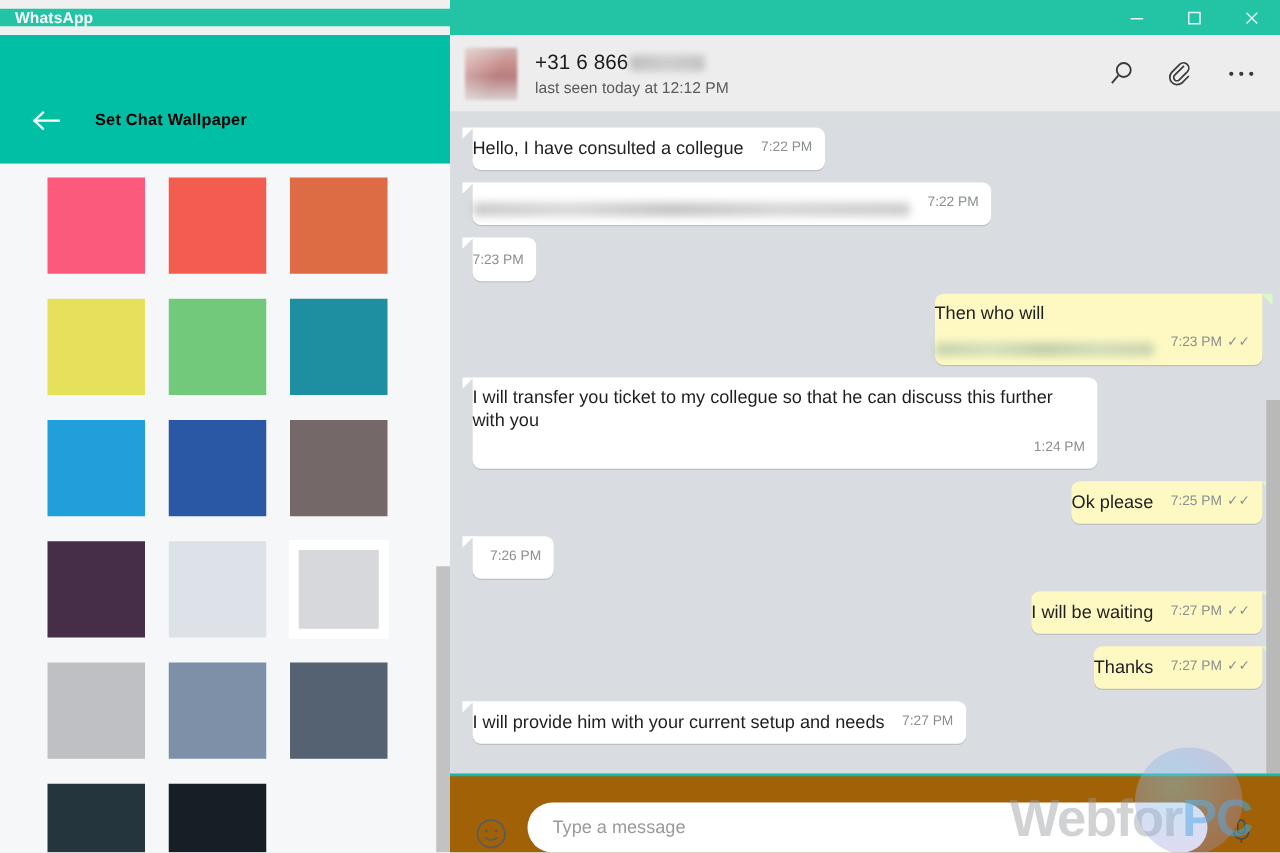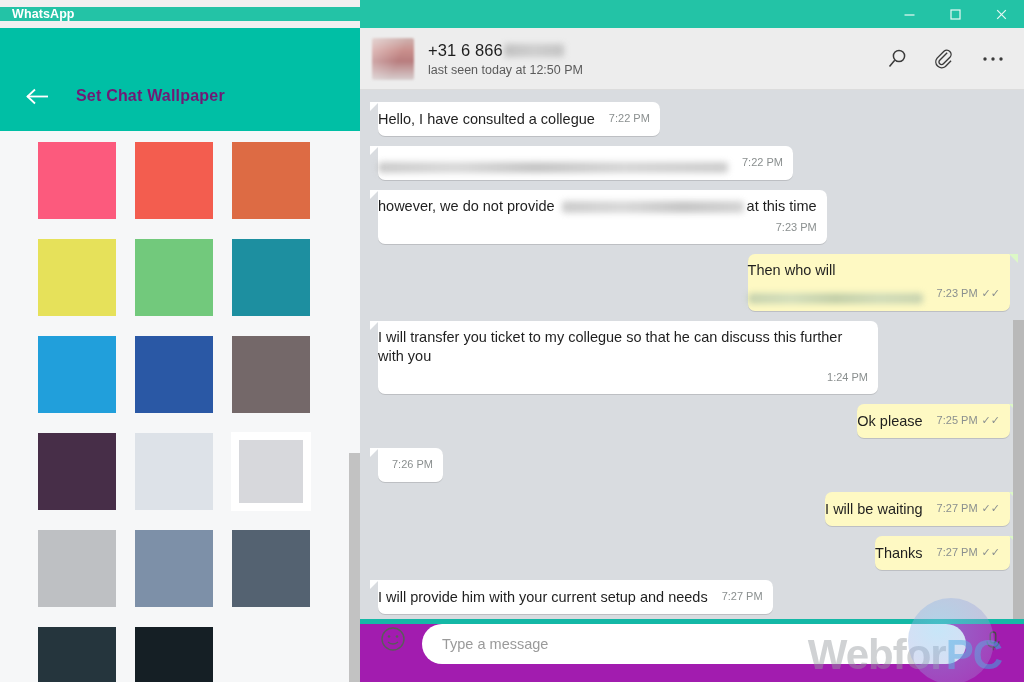"last seen today at 12:50" div.chat-subtitle { text: 12:50 -> 12:12 }
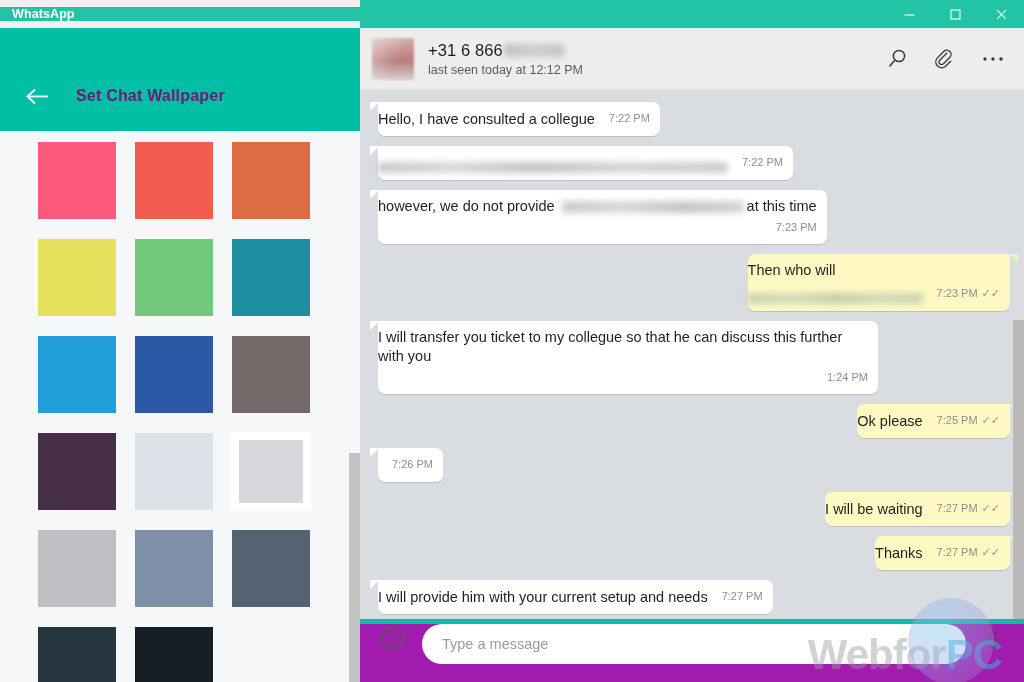"Set Chat Wallpaper" .wallpaper-title { color: #701a75 -> #000000; font-size: 16px -> 13px }
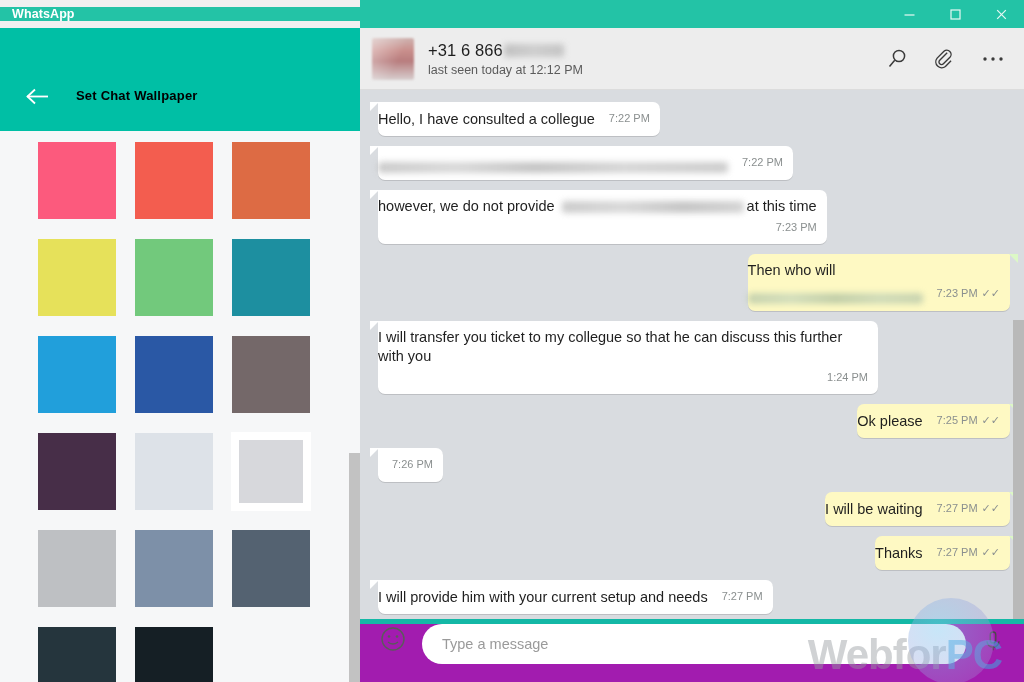"however, we do not provide" div { html: <div><span>however, we do not provide </span><span></span><span>at this time</span></div> -> none }
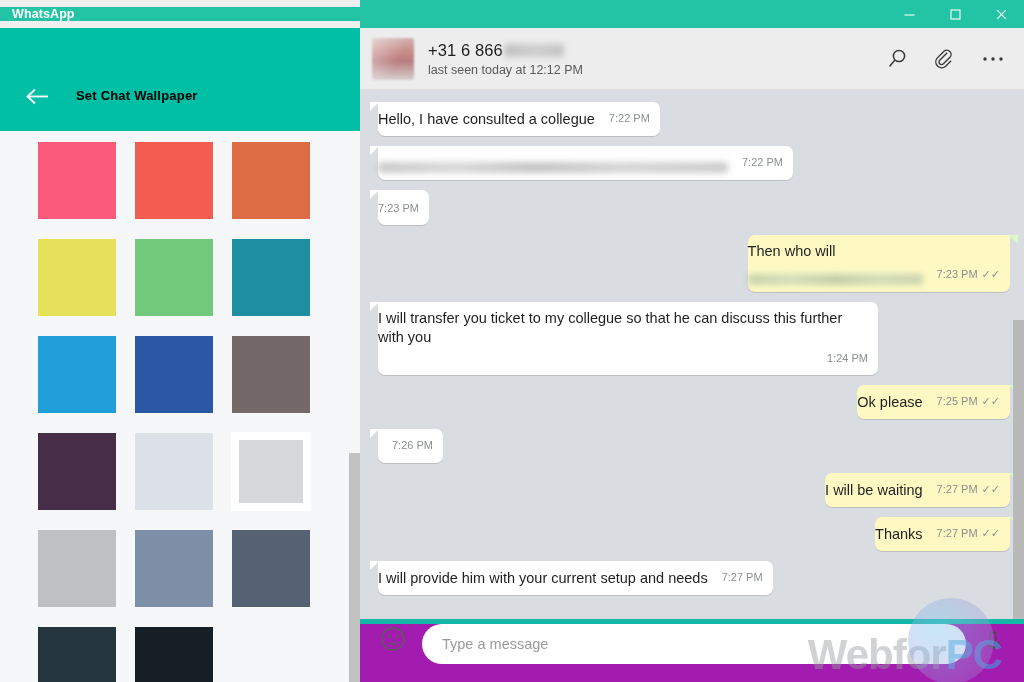"Type a message" .composer { align-items: flex-start -> flex-end; background: #a21caf -> #a16207; border-top: 5px solid #14b8a6 -> 2px solid #14b8a6 }
